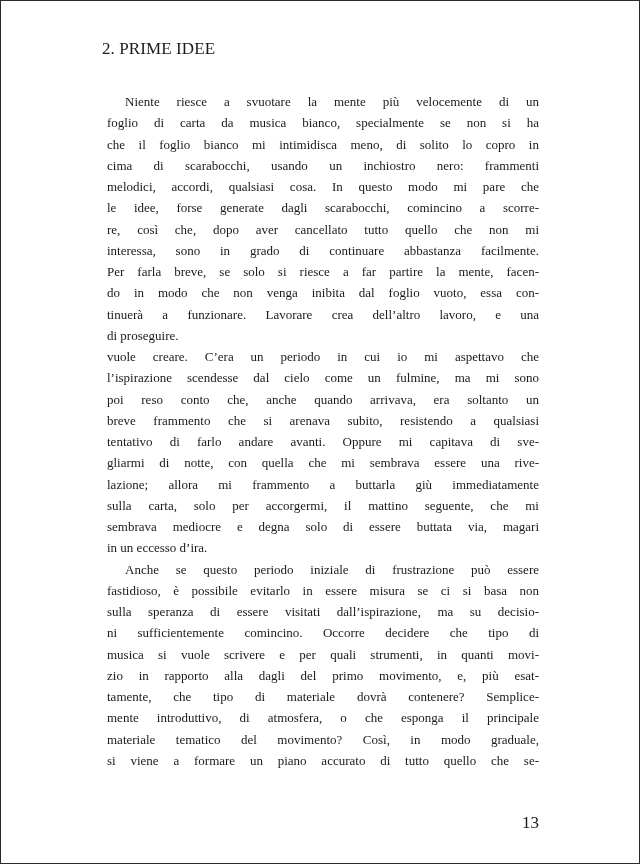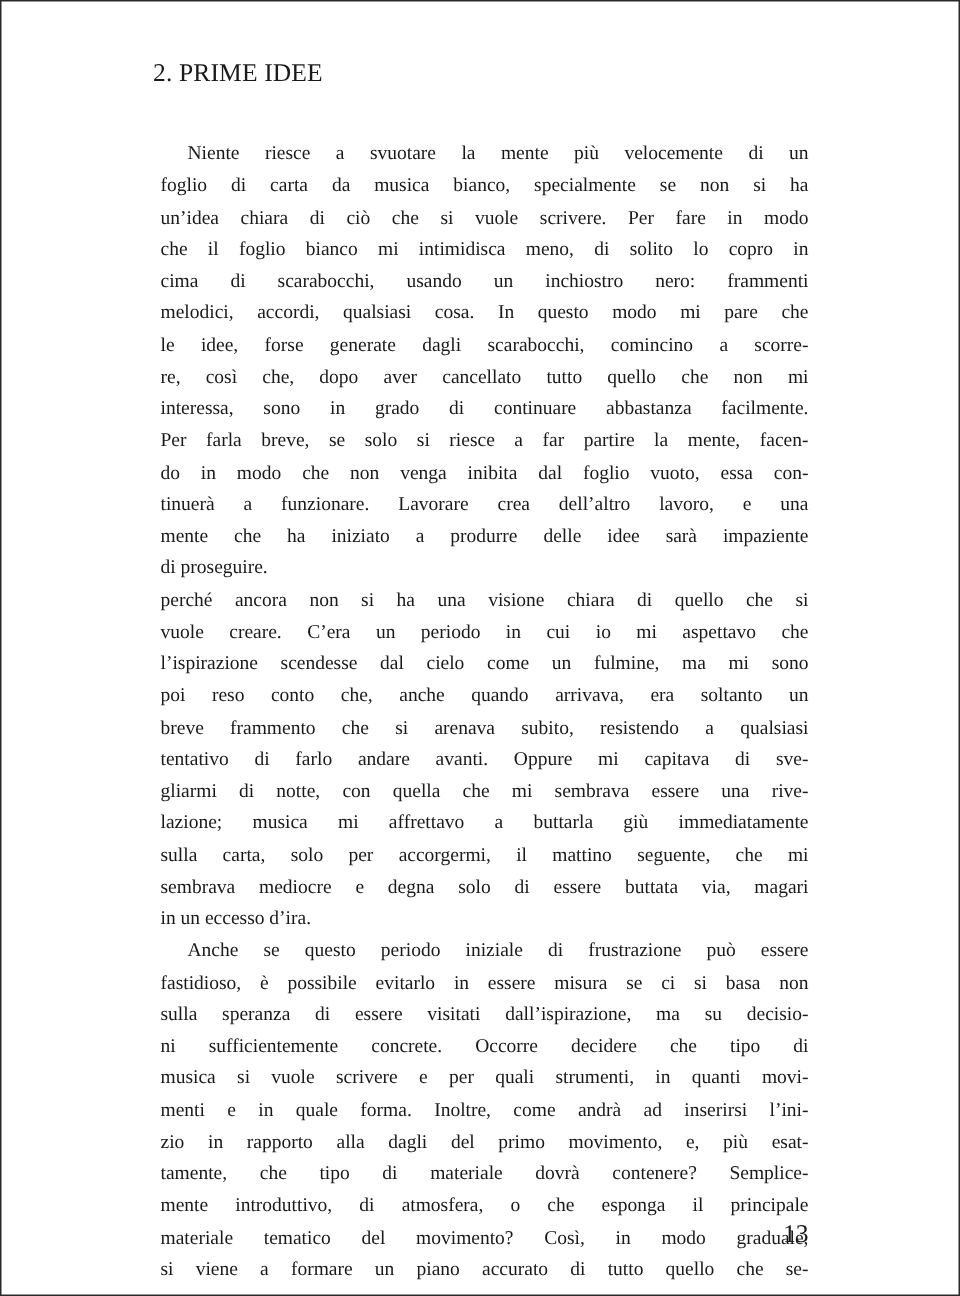"un’idea chiara di ciò che" span.line { html: <span>un’idea chiara di ciò che si vuole scrivere. Per fare in modo</span> -> none }
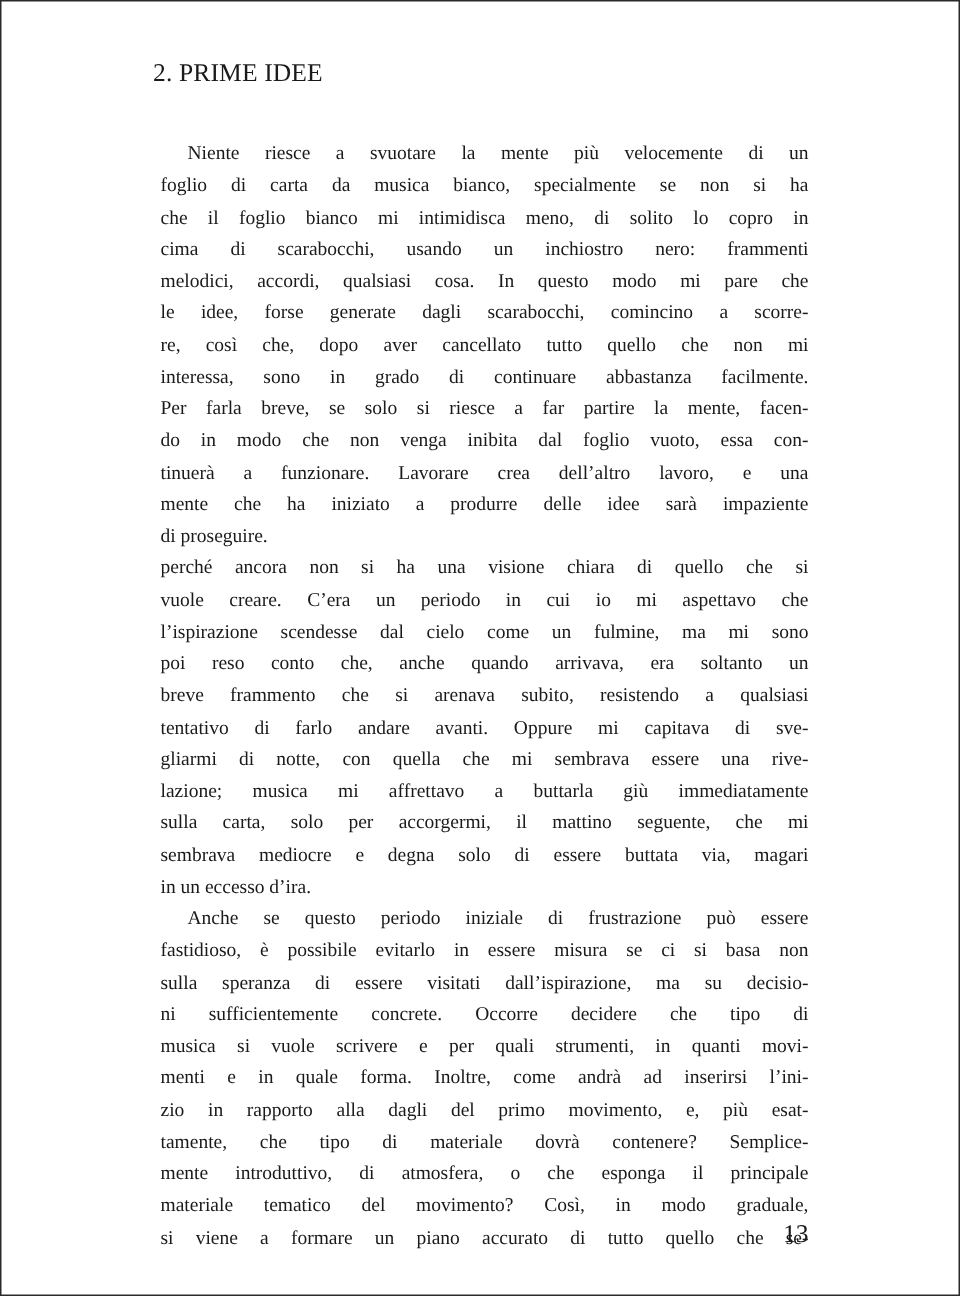"mente che ha iniziato a" span.line { html: <span>mente che ha iniziato a produrre delle idee sarà impaziente</span> -> none }
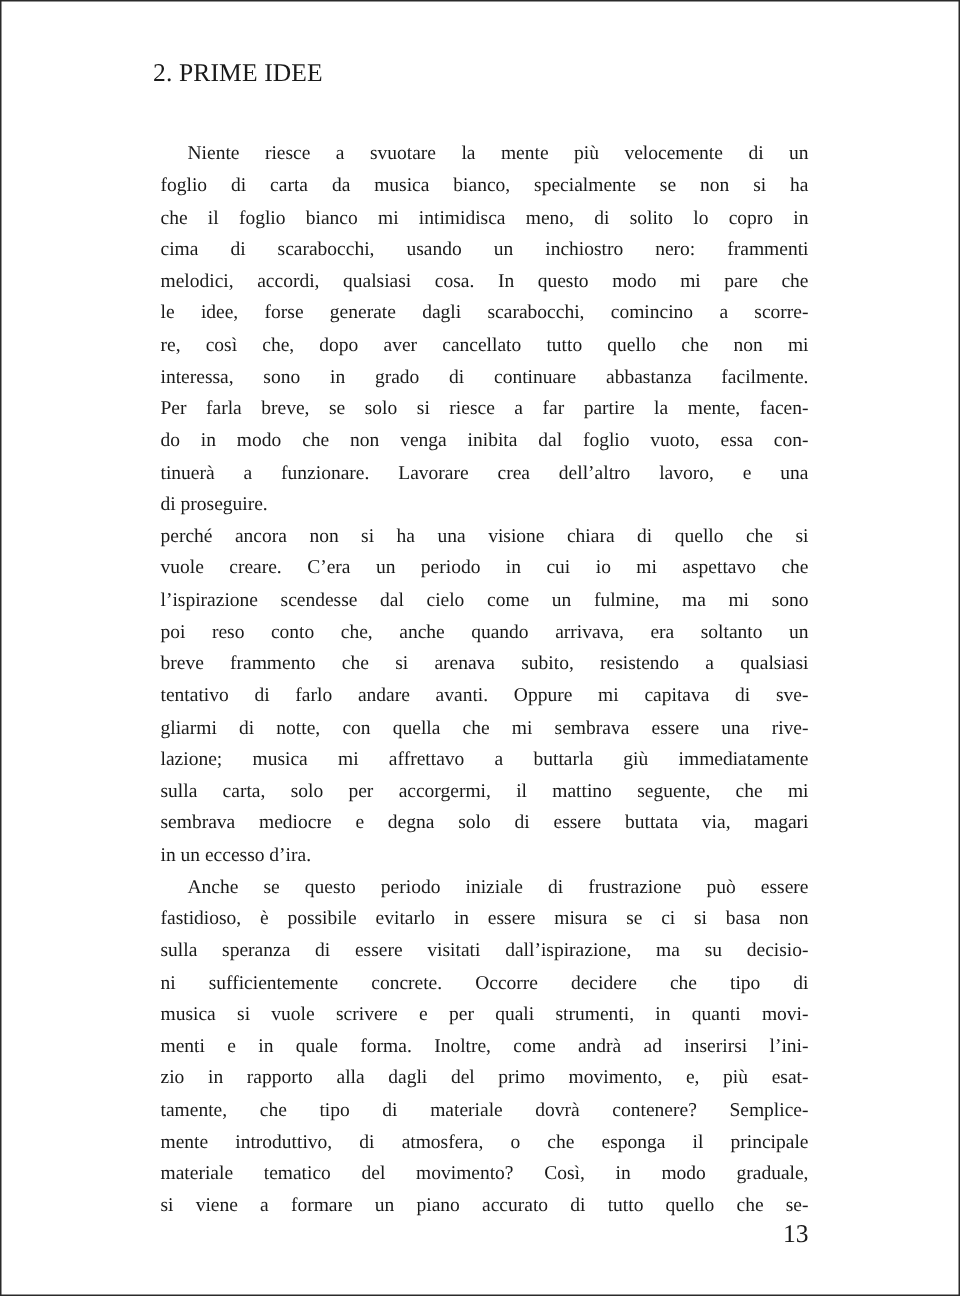"perché ancora non si ha" span.line { html: <span>perché ancora non si ha una visione chiara di quello che si</span> -> none }
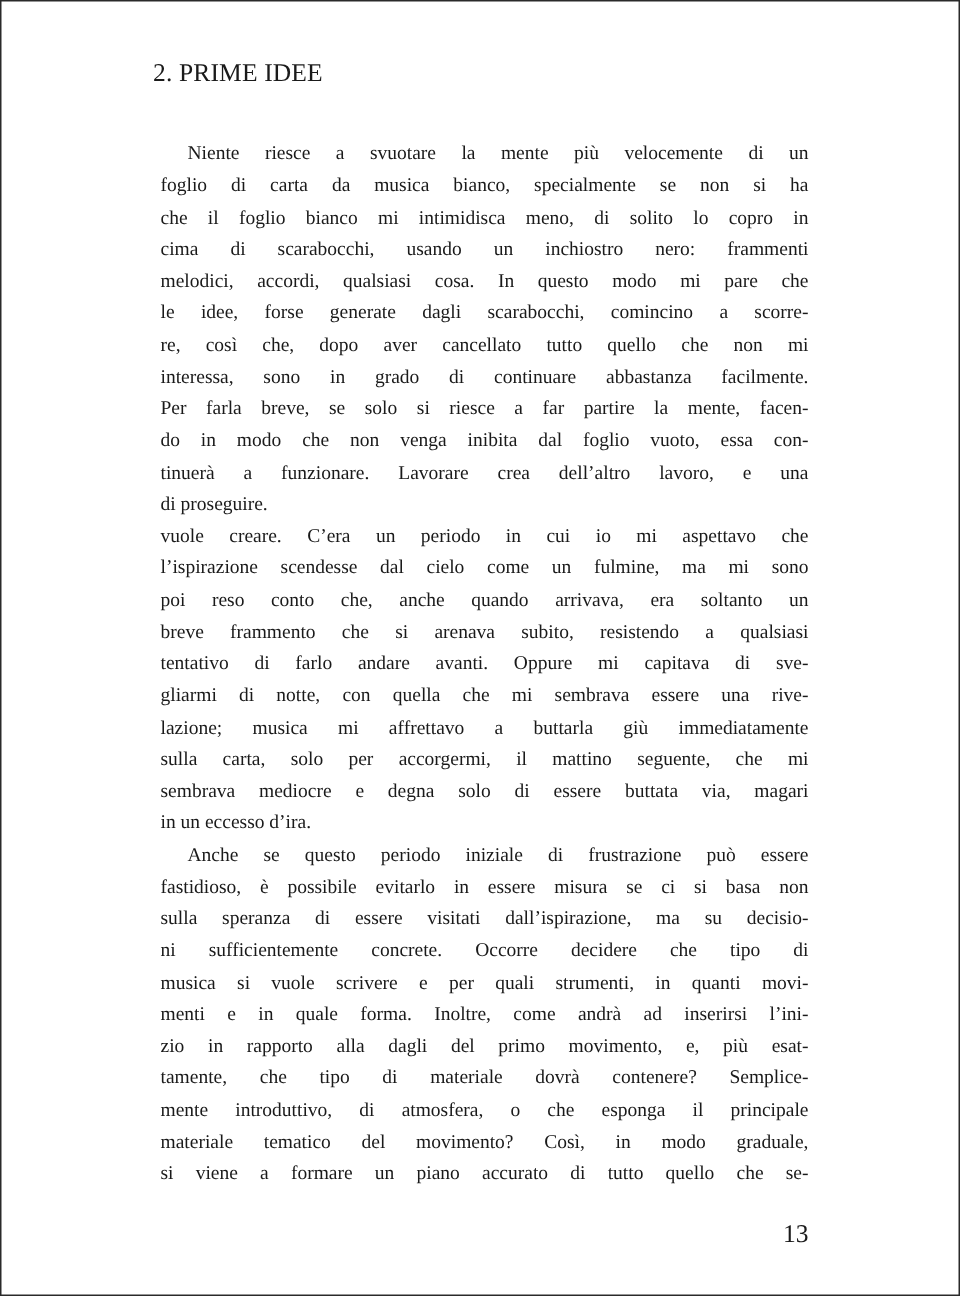"lazione; musica mi affrettavo a" span.line { text: musica mi affrettavo -> allora mi frammento }
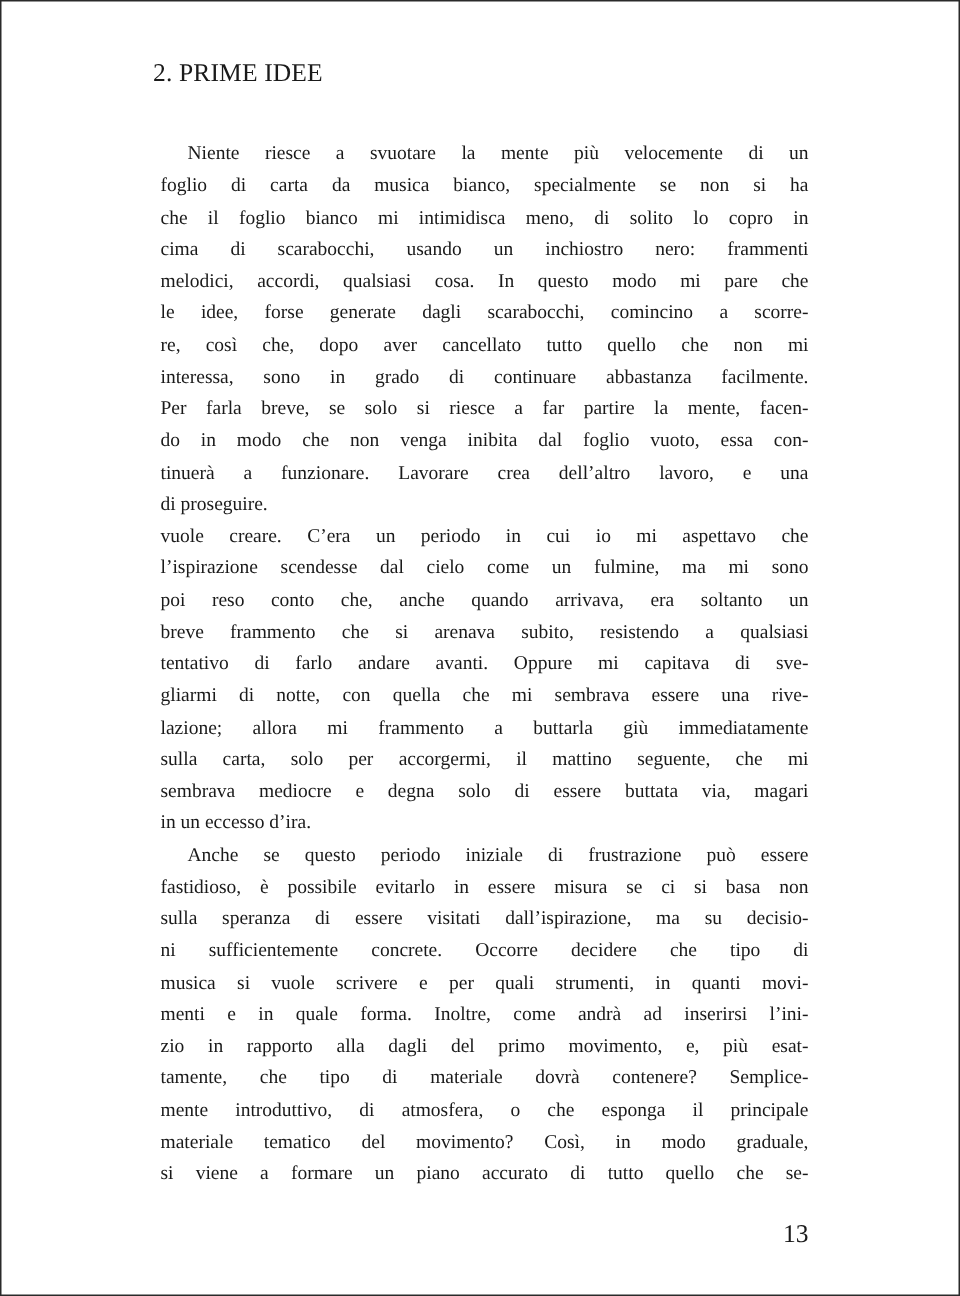"ni sufficientemente concrete. Occorre" span.line { text: concrete -> comincino }
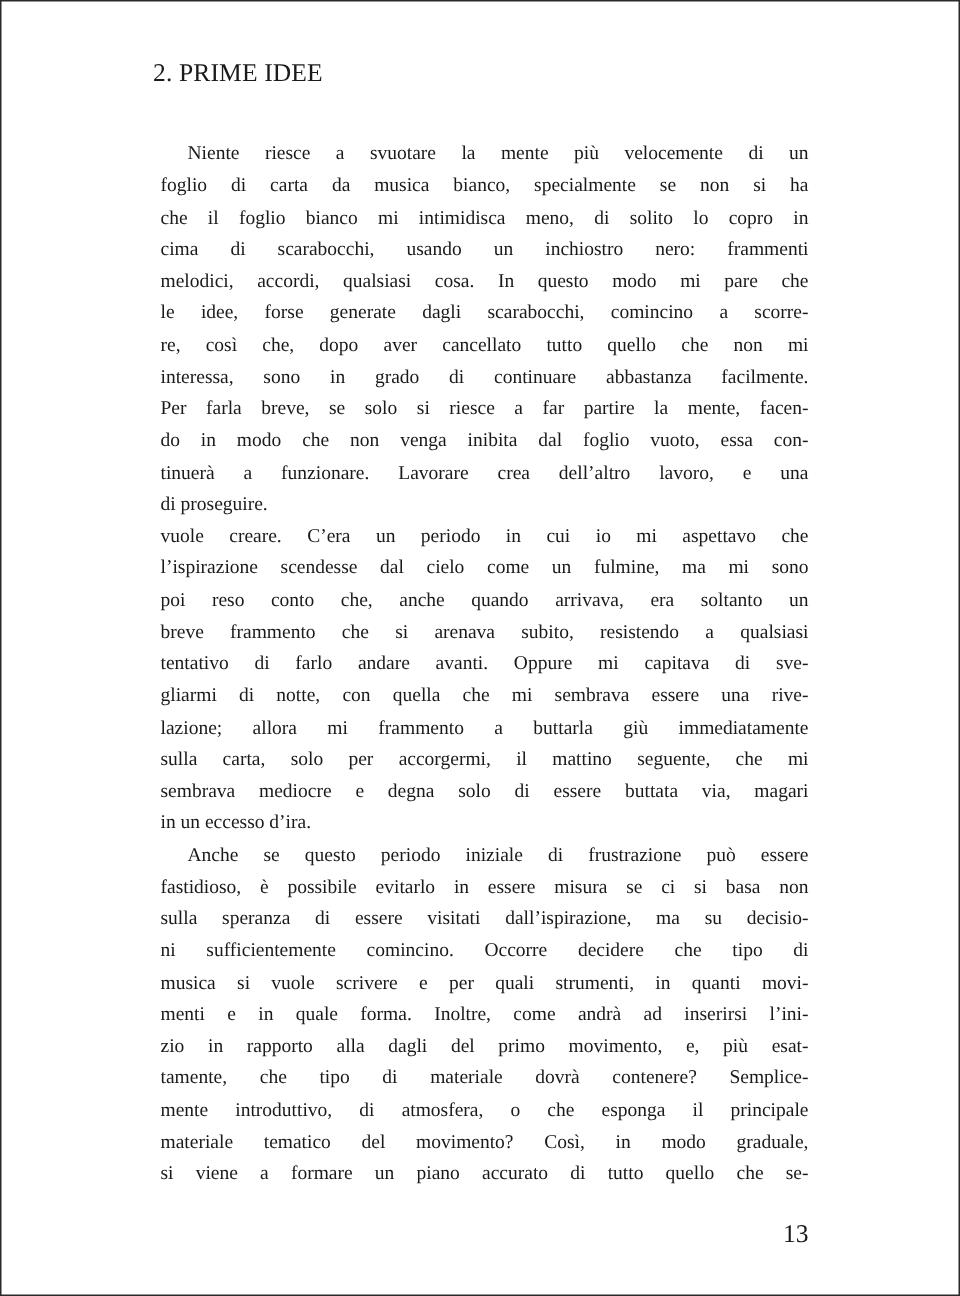"menti e in quale forma." span.line { html: <span>menti e in quale forma. Inoltre, come andrà ad inserirsi l’ini-</span> -> none }
